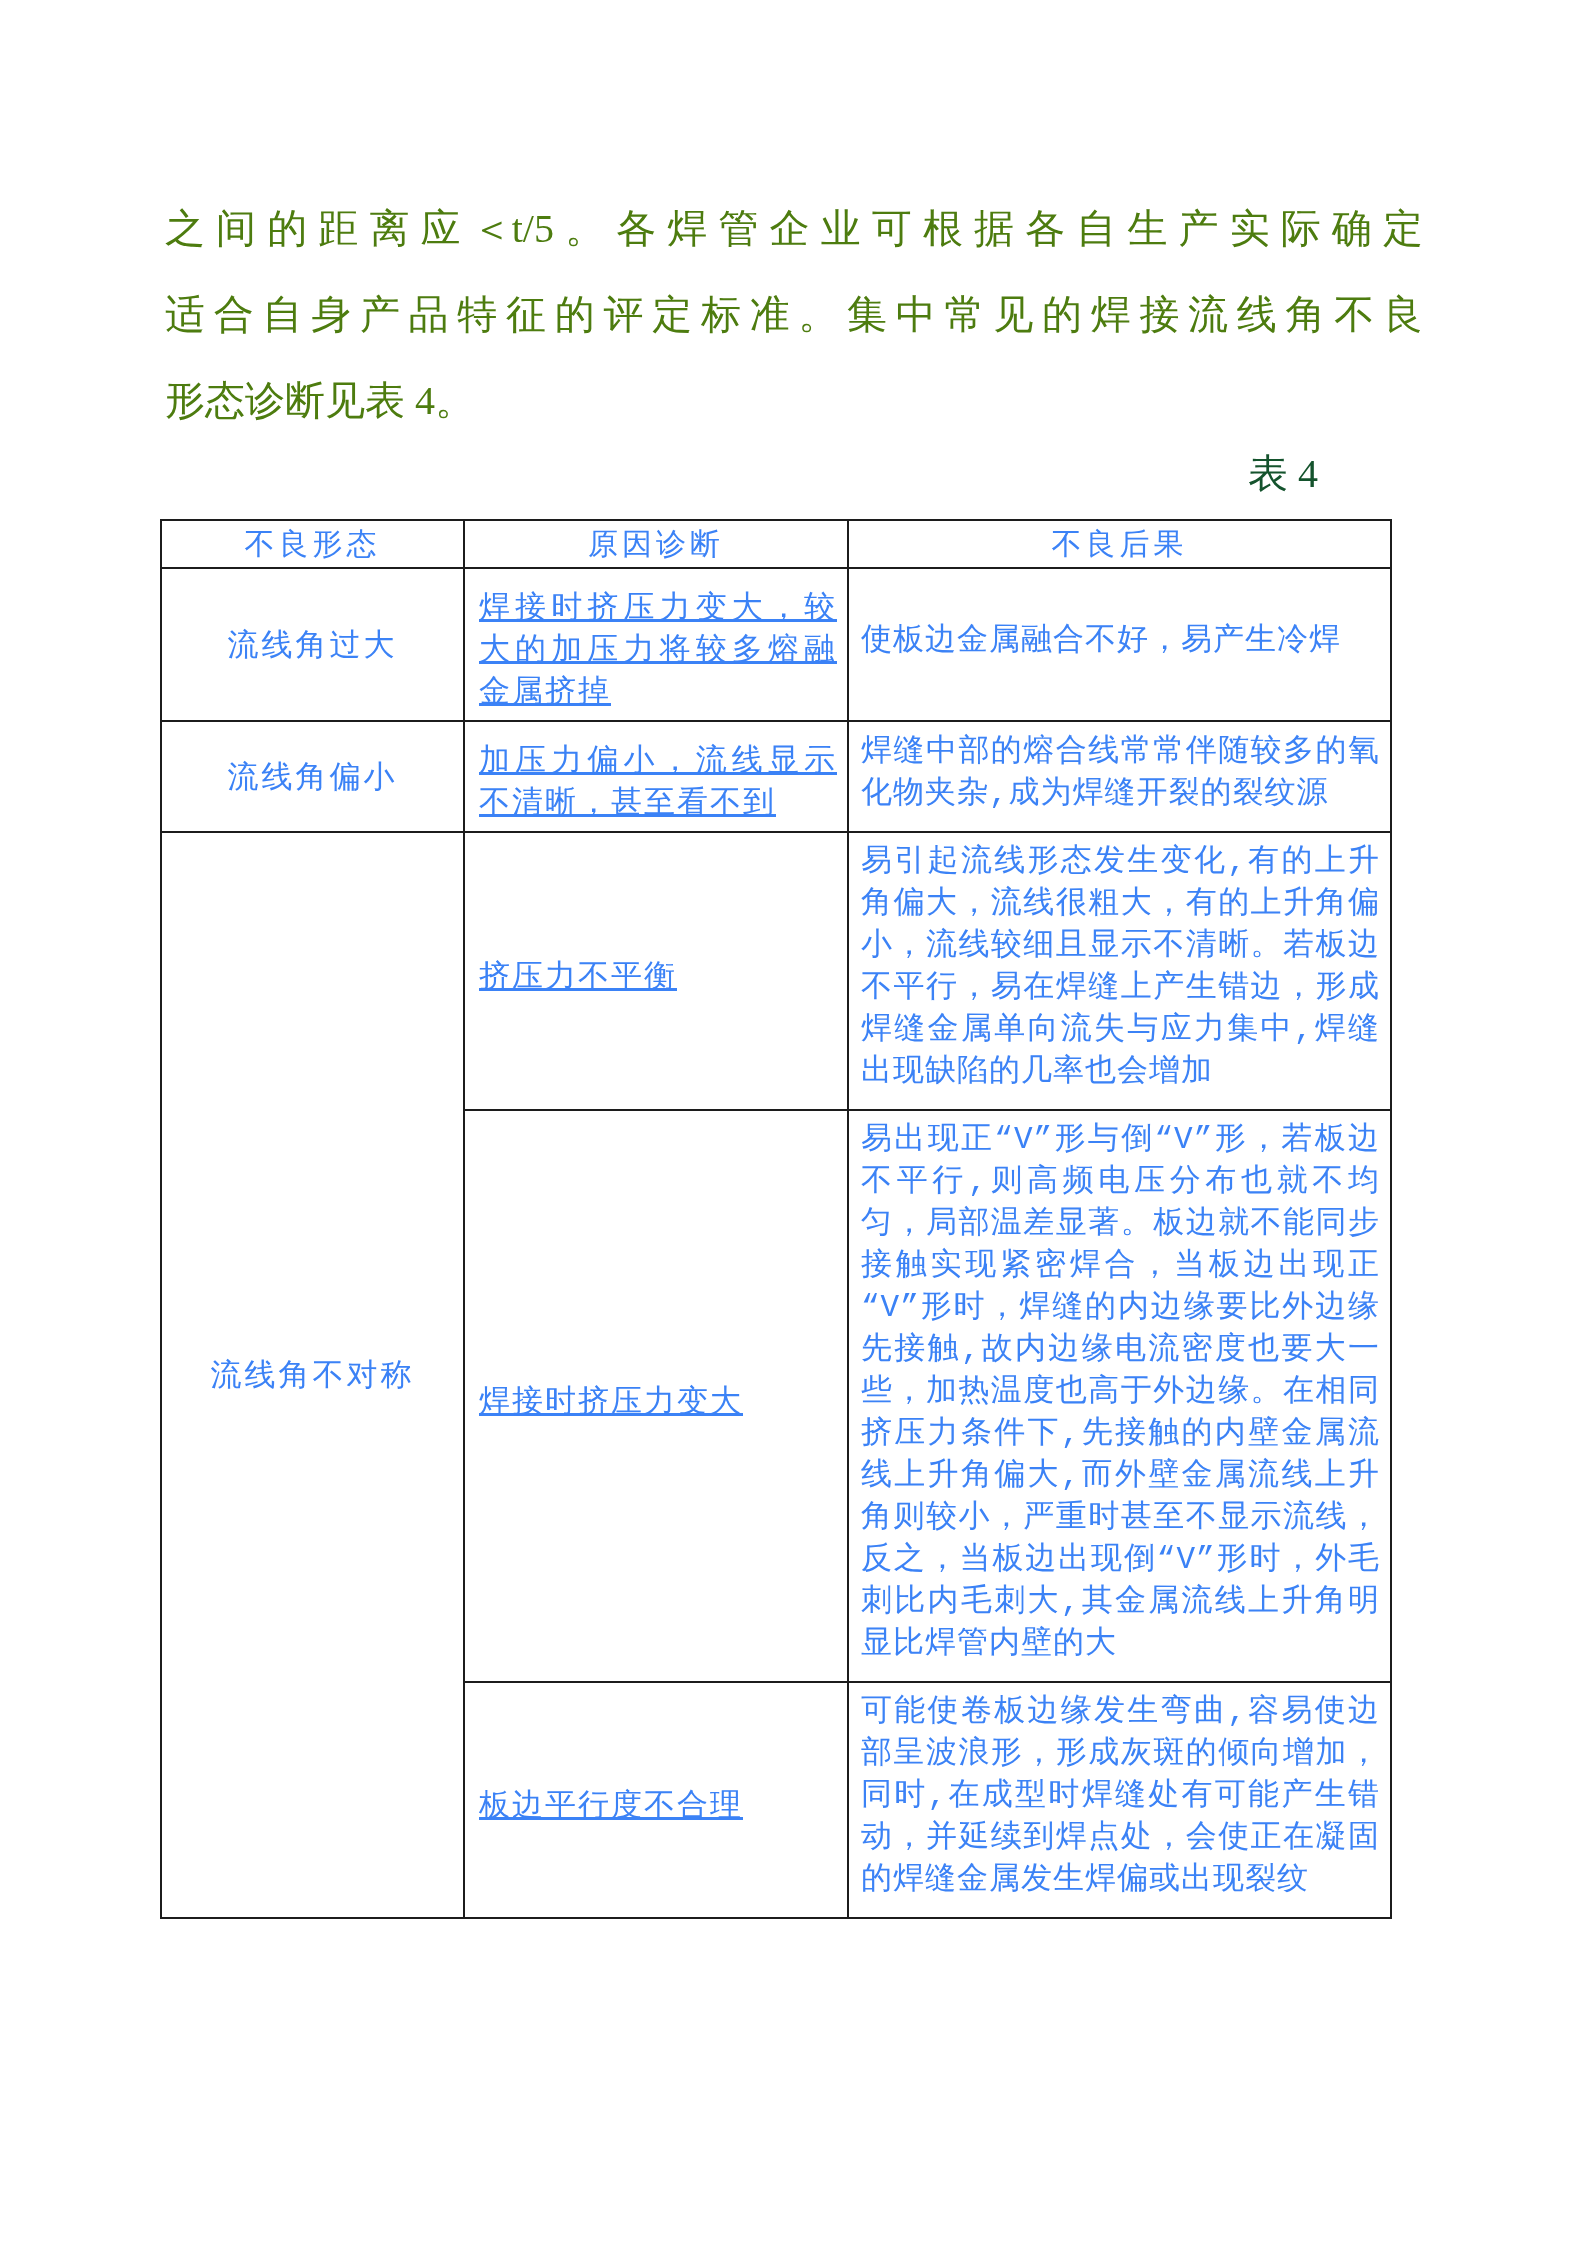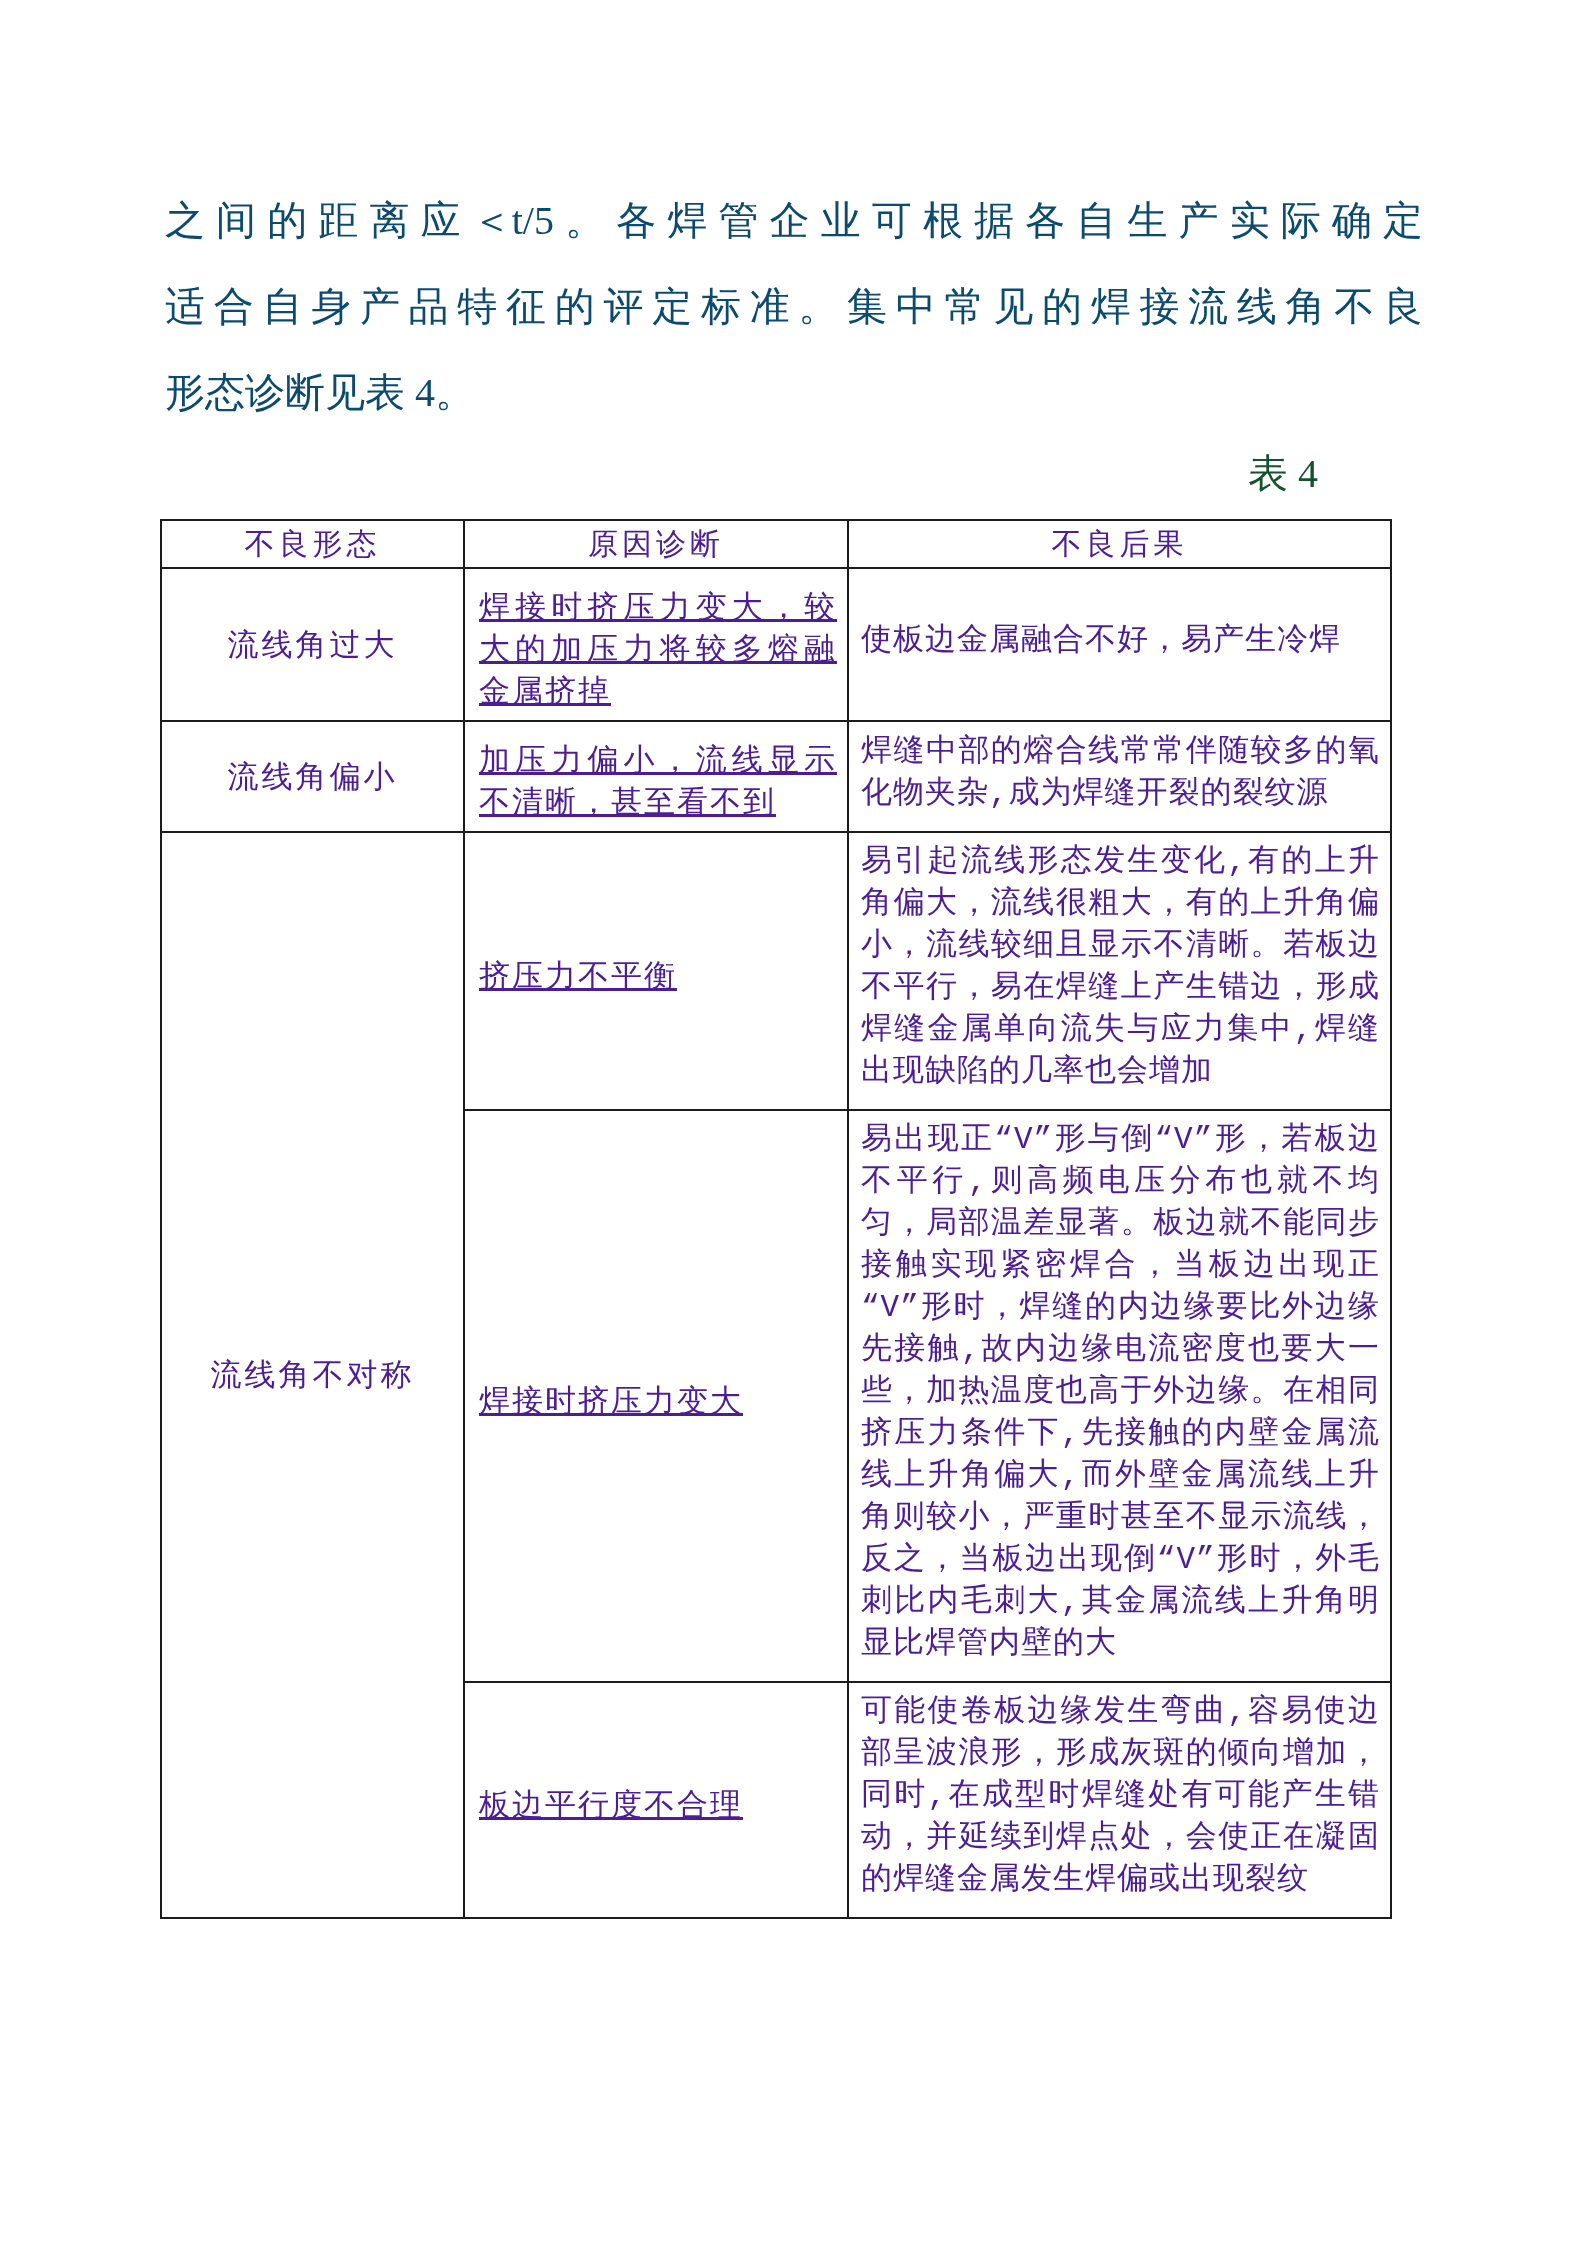"之间的距离应＜t/5。各焊管企业可根据各自生产实际确定" .intro { color: #0c4a6e -> #4d7c0f; top: 178px -> 186px }
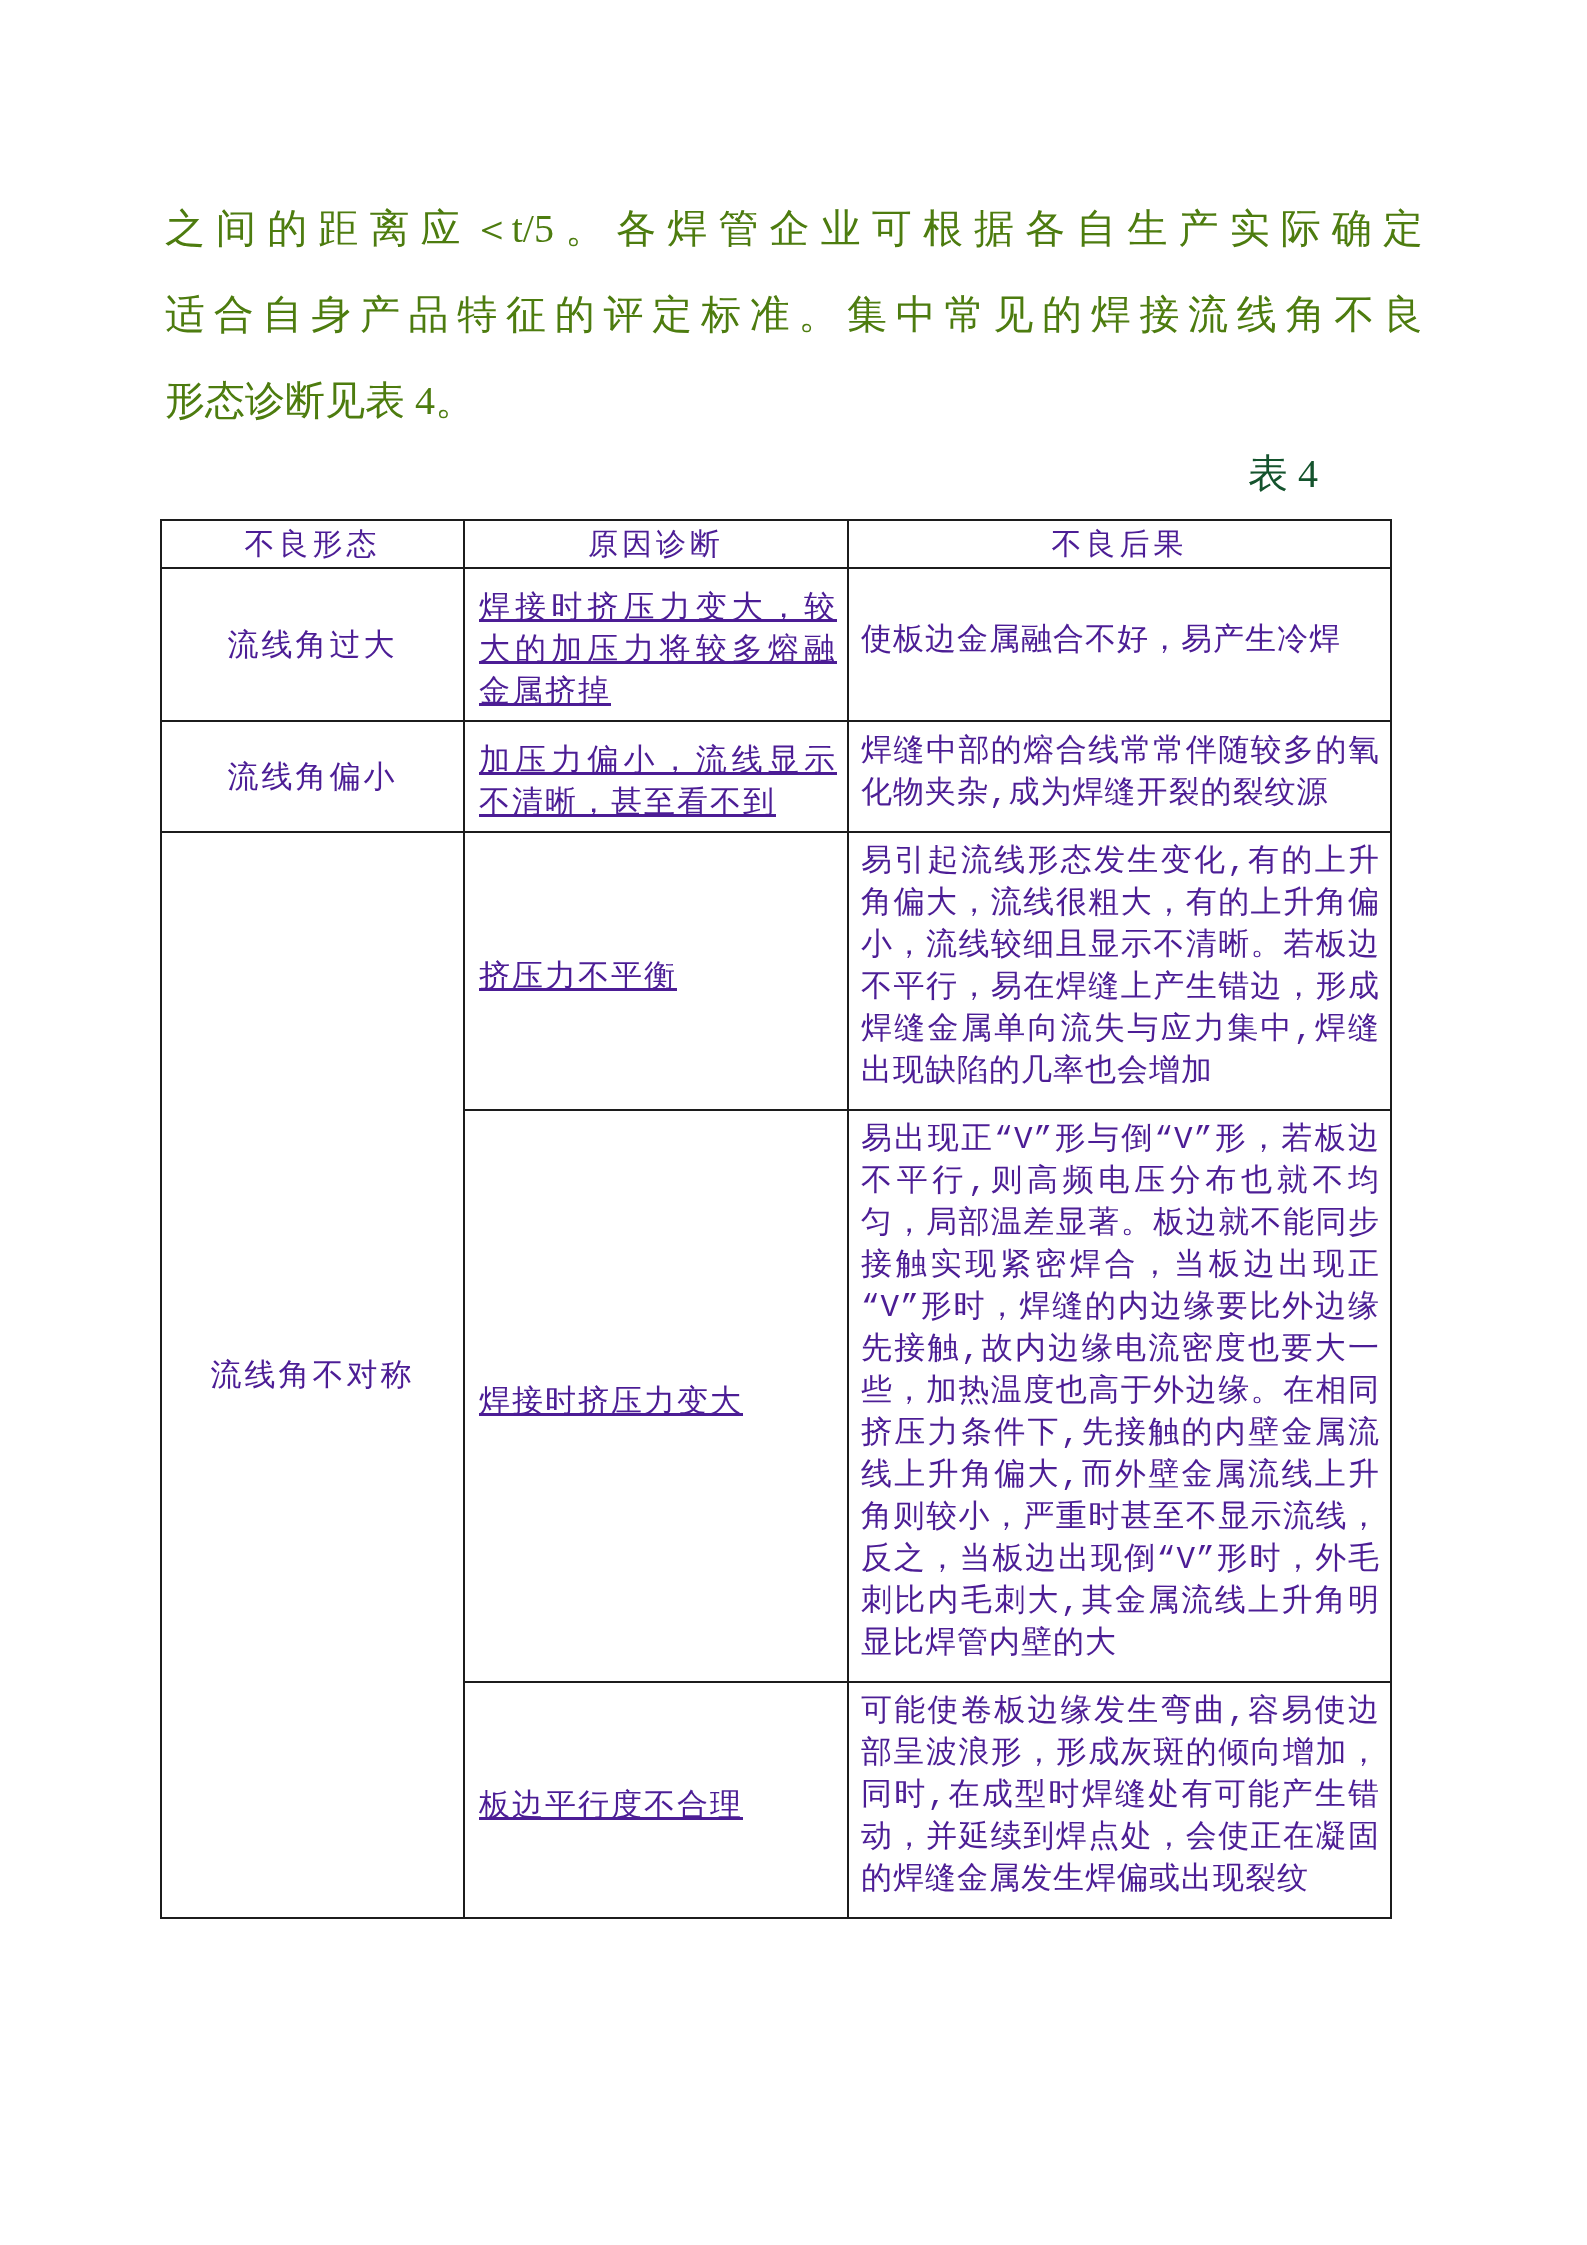"不良形态" table.defect-table { color: #4c1d95 -> #3b82f6 }
